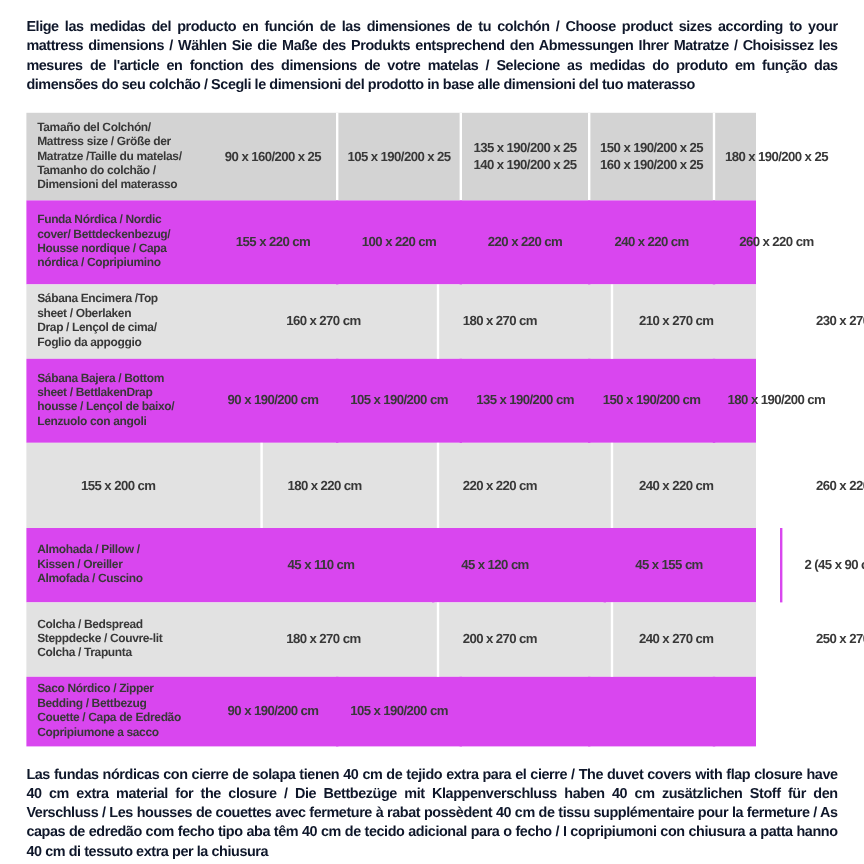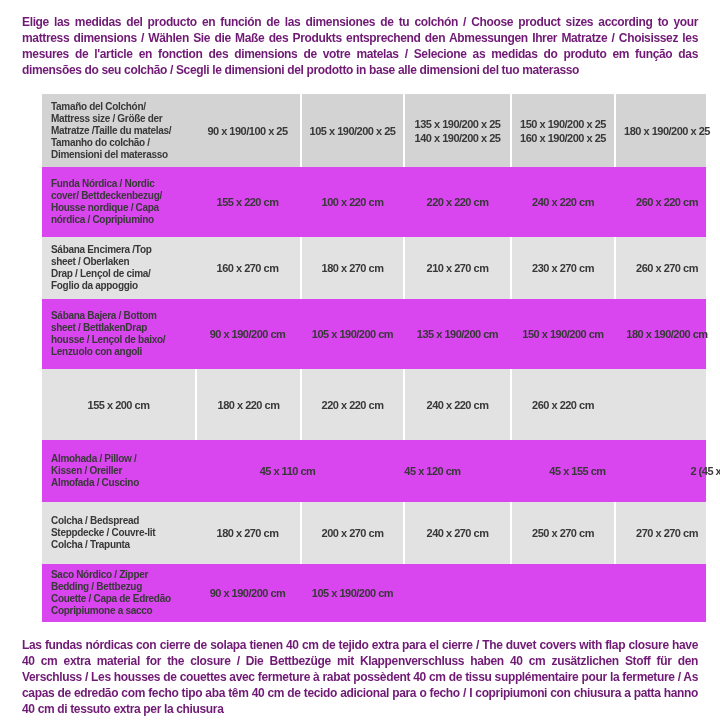"Elige las medidas del producto" .para { color: #701a75 -> #0f172a }
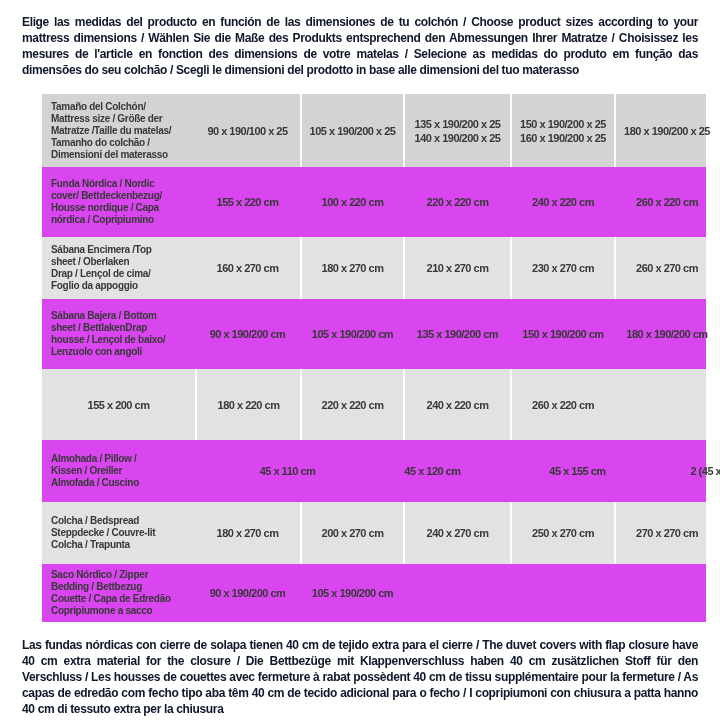"Tamaño del Colchón/" .row { margin-left: 20px -> none; width: 664px -> 608px }
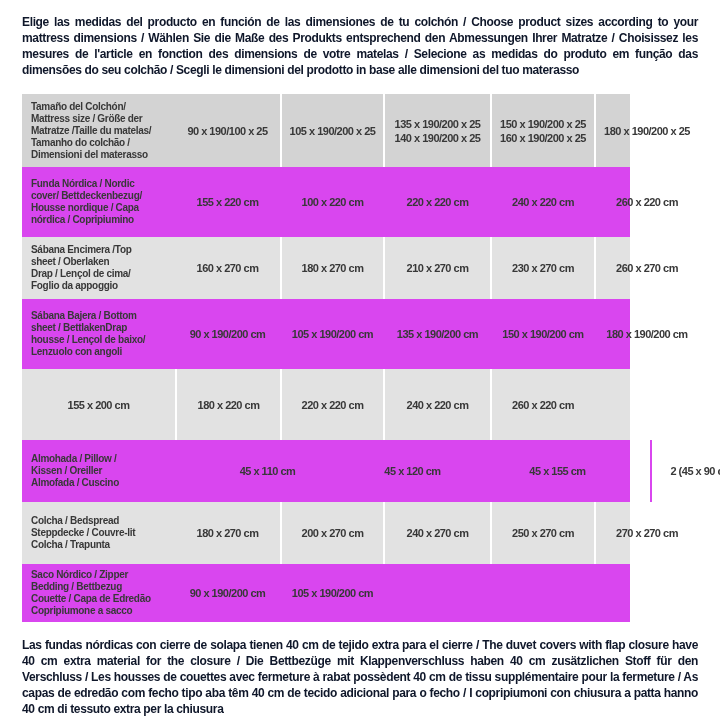"90 x 190/100 x 25" div.cell { text: 190/100 -> 160/200 }
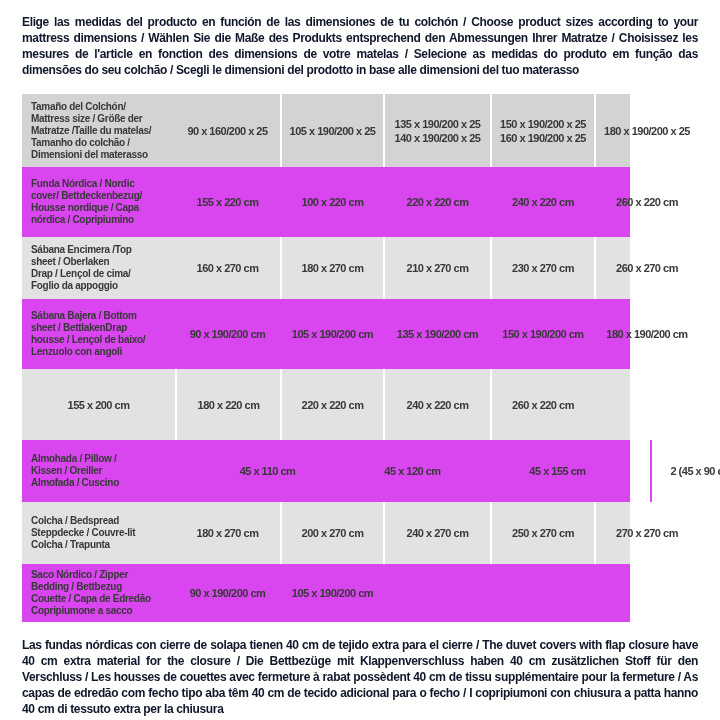"Sábana Encimera /Top" .row.shade { gap: none -> 42px }
